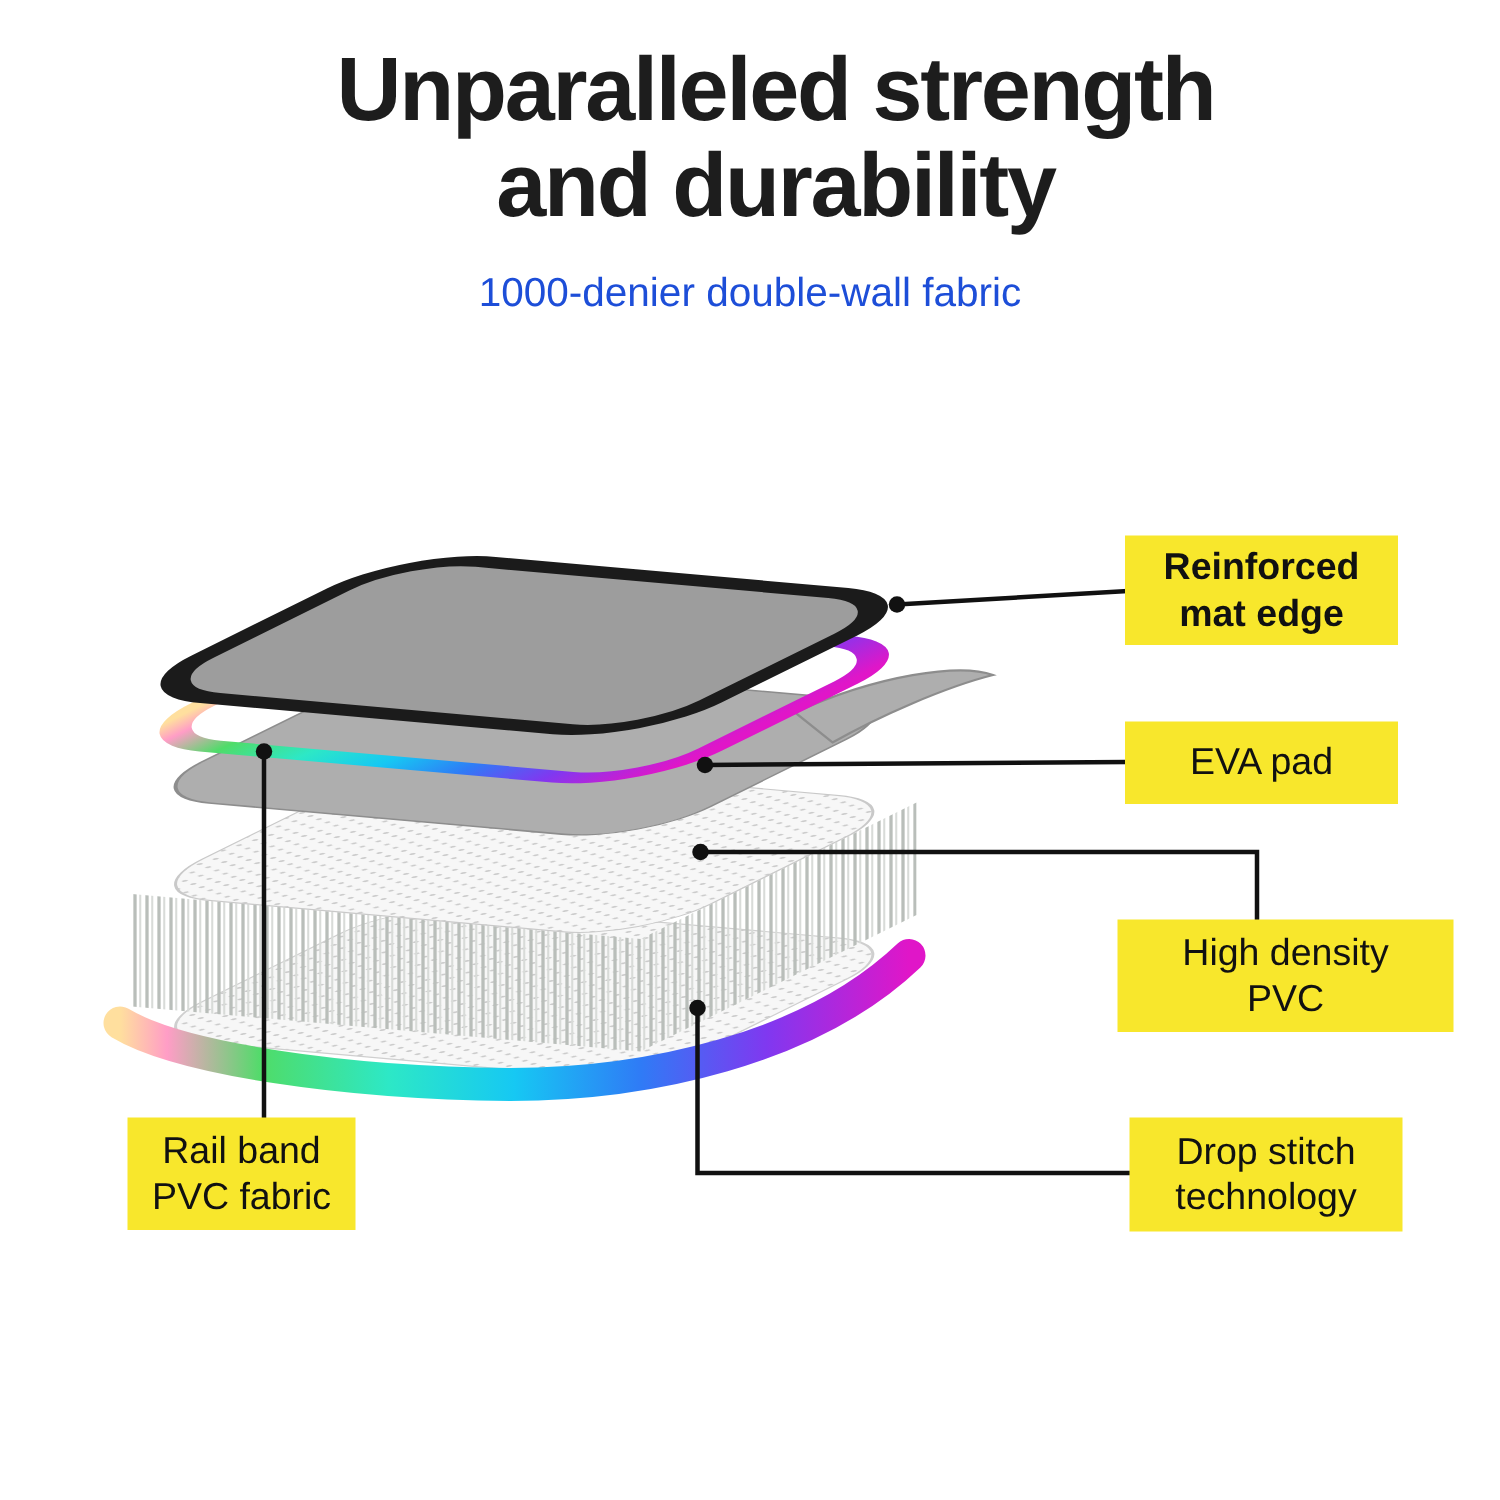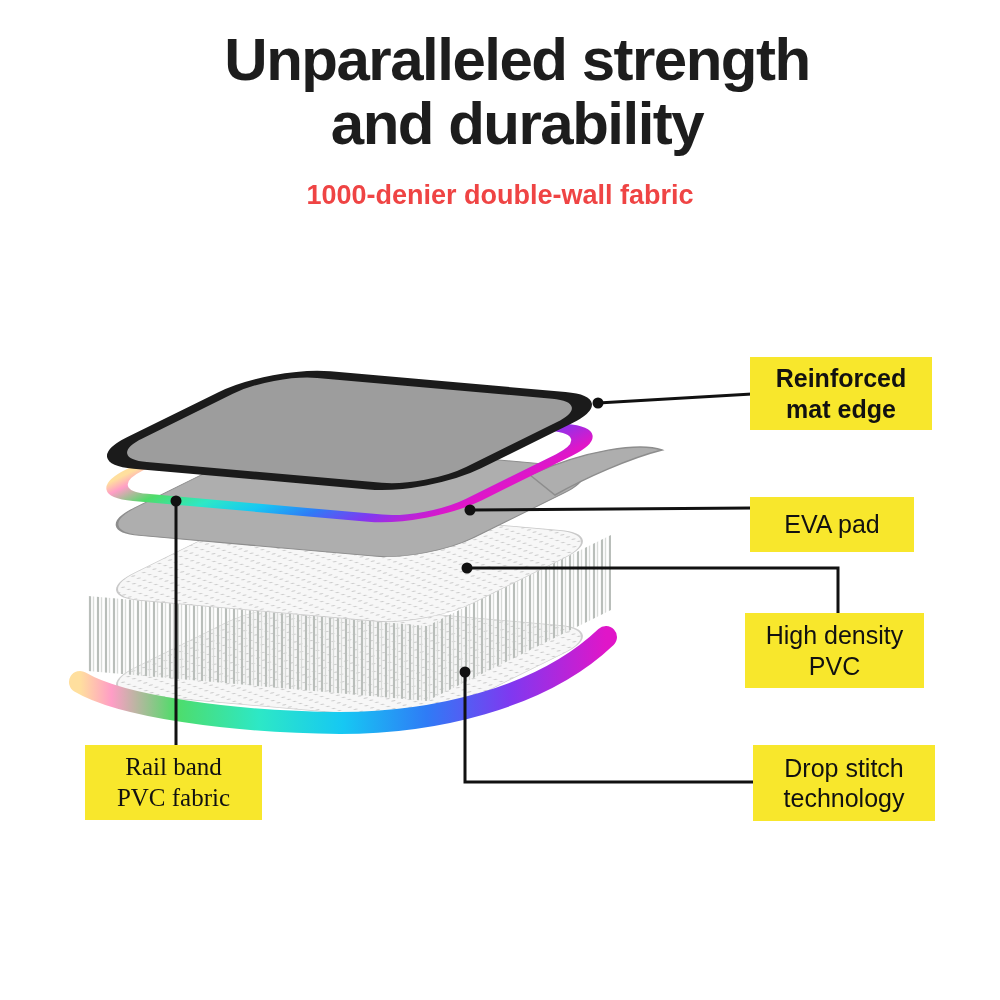"1000-denier double-wall fabric" .subtitle { color: #ef4444 -> #1d4ed8; font-weight: 700 -> 400 }
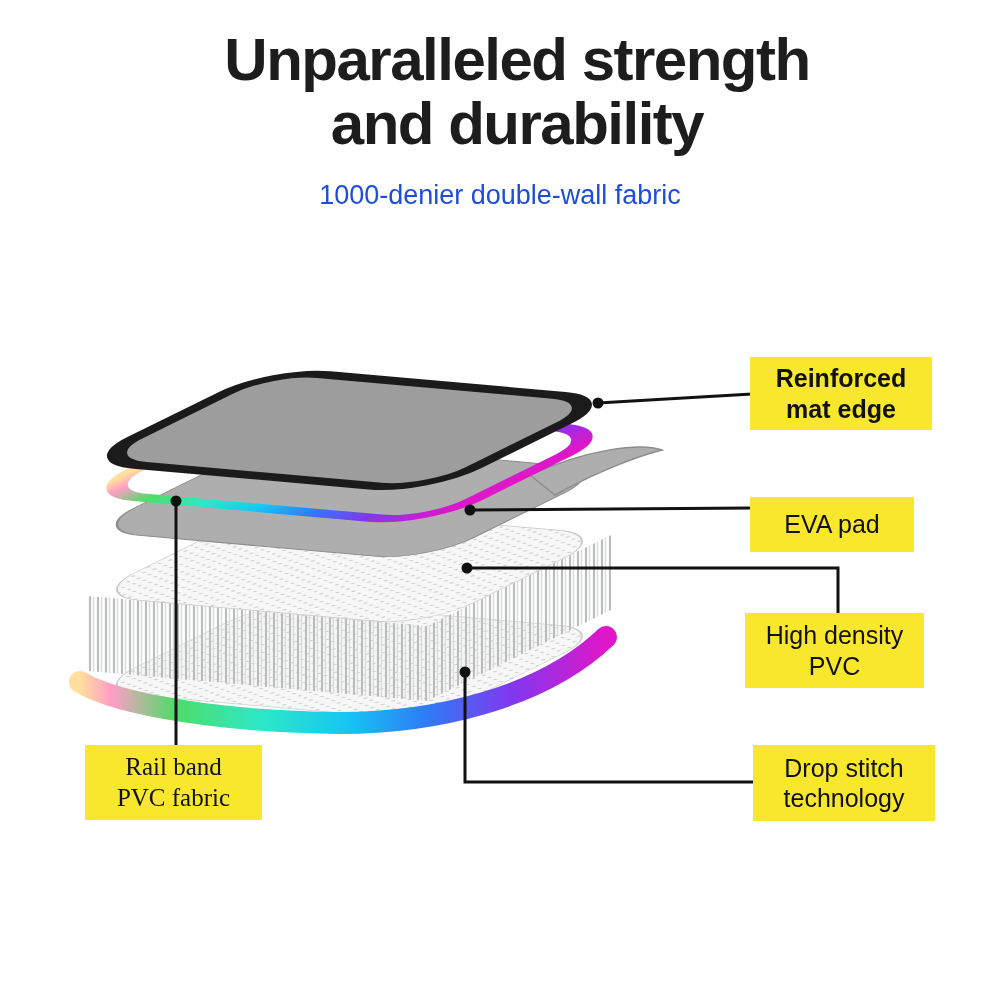"EVA pad" .co-eva { margin-top: 16px -> none; width: 164px -> 182px }
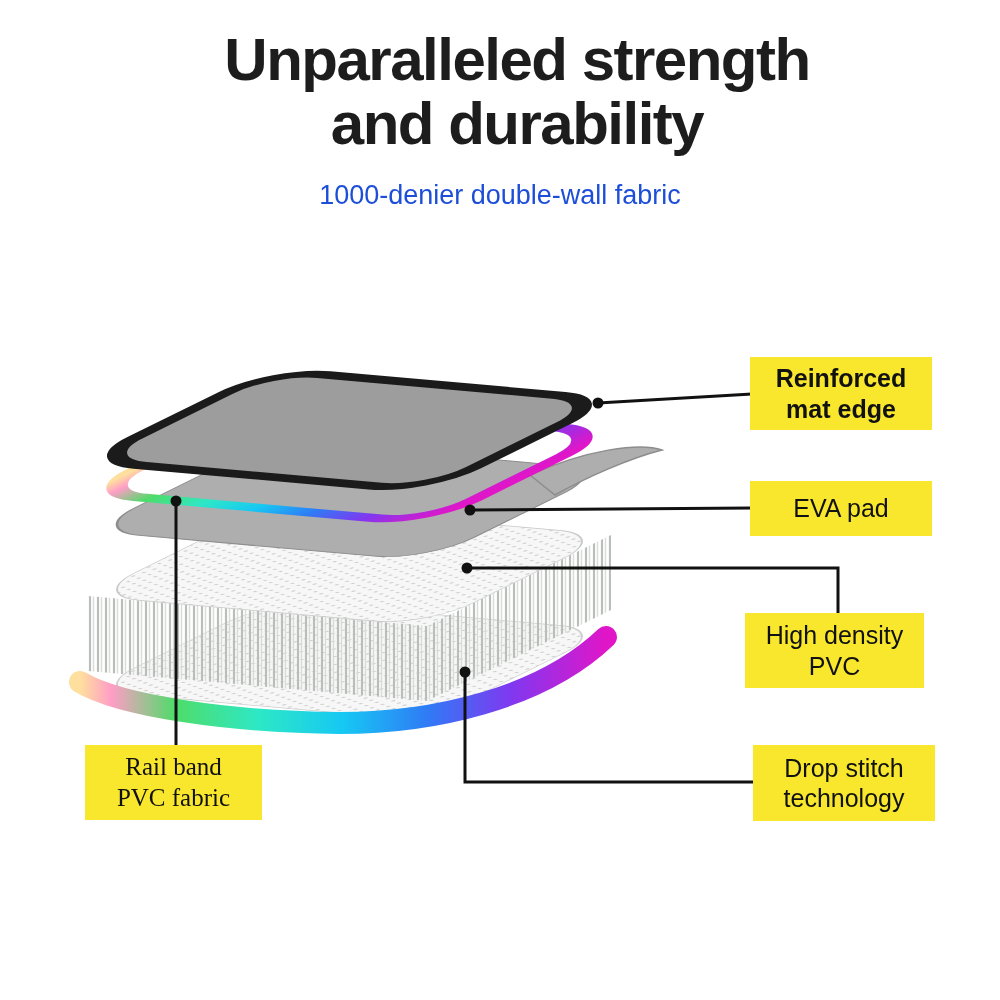"High density" .co-pvc { width: 179px -> 224px }
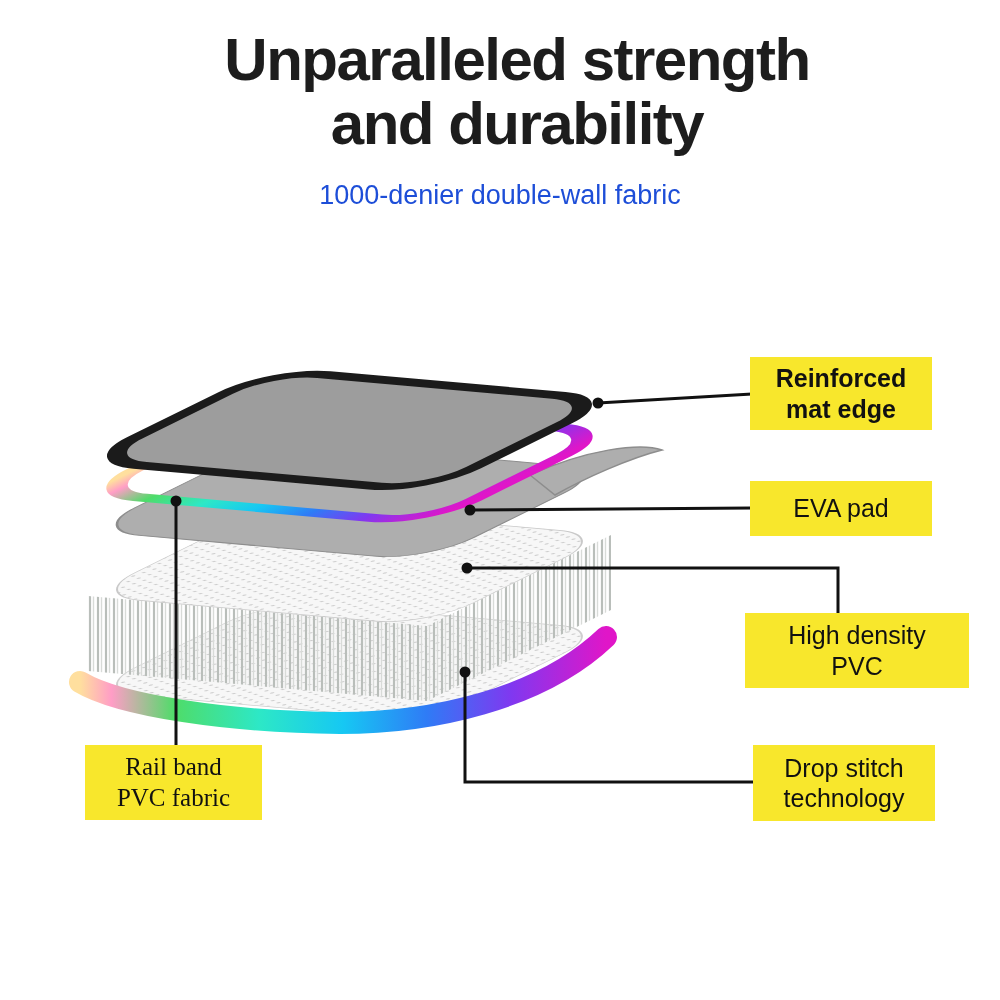"Rail band" .co-railband { font-family: Liberation Serif, serif -> none; width: 177px -> 152px }
